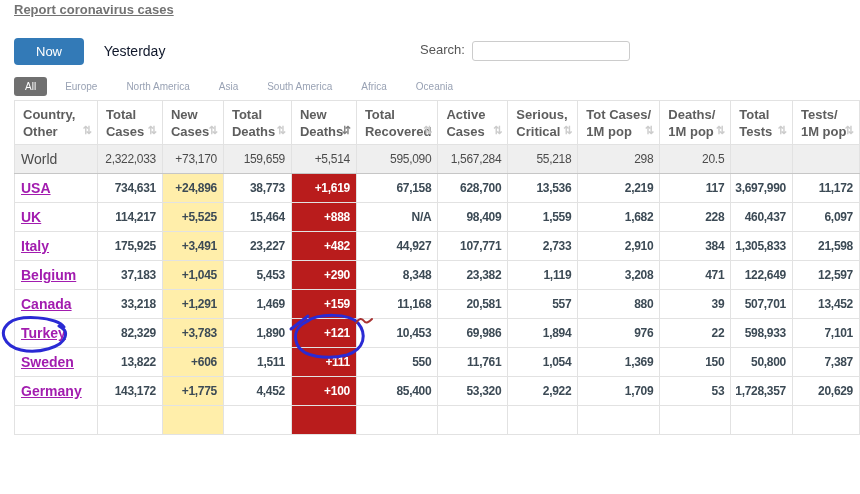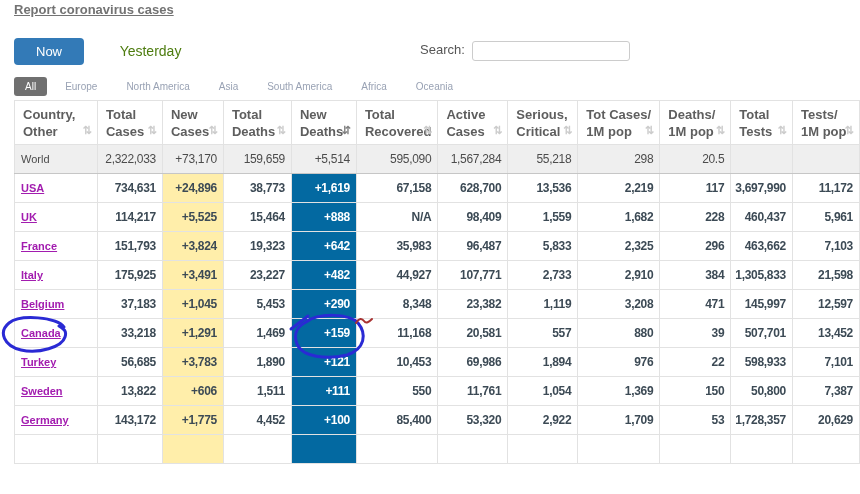"Yesterday" .yesterday { color: #4d7c0f -> #0f172a; margin-left: 32px -> 16px }
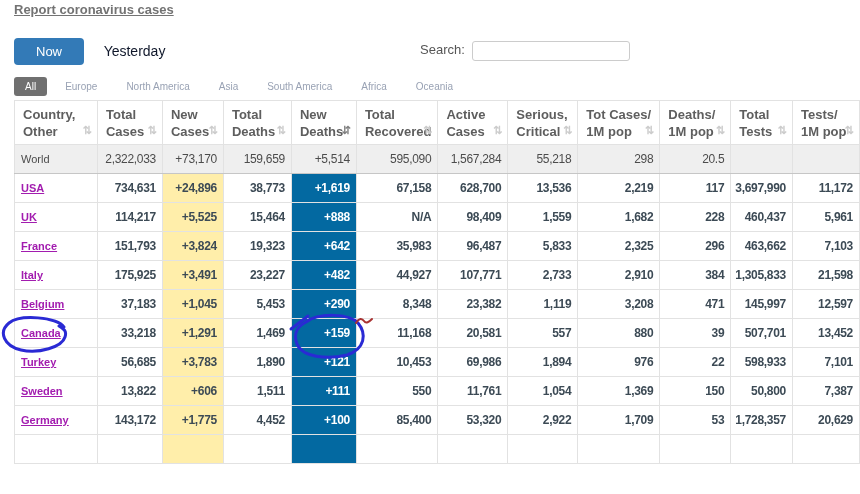"World" td.country { font-size: 11px -> 14px }
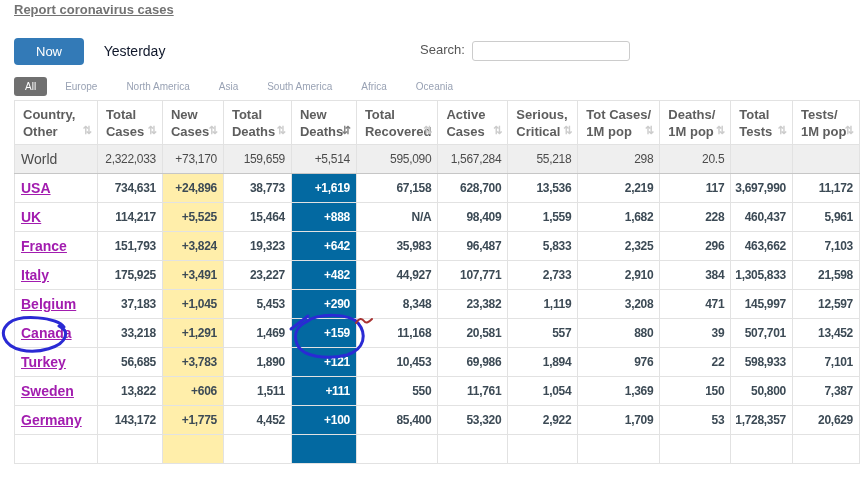"+1,619" td.red { background: #0369a1 -> #b91c1c }
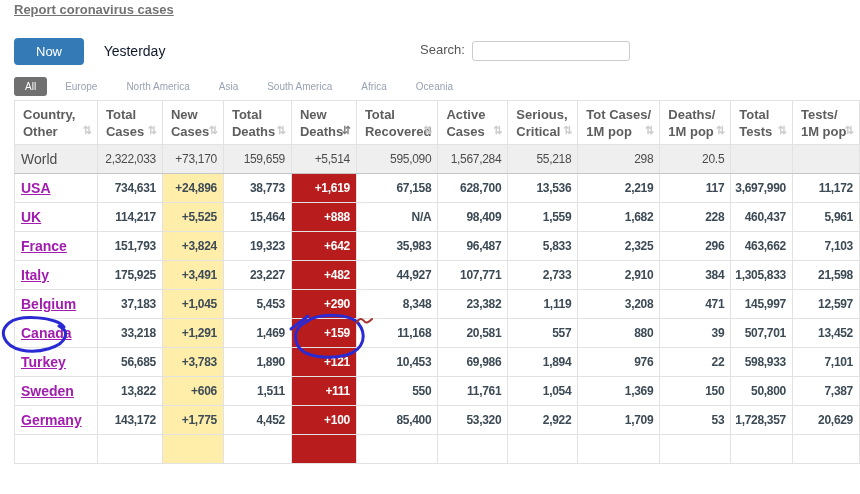"5,961" td.num { text: 5,961 -> 6,097 }
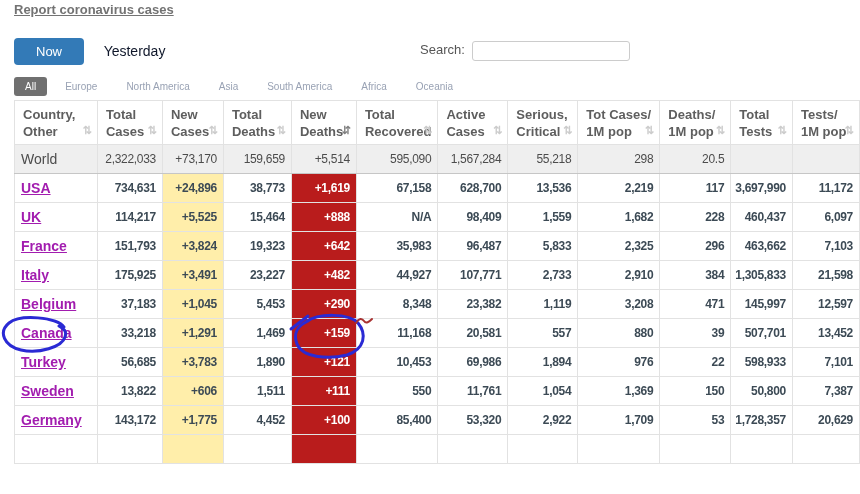"France" tr { html: <tr> <td><a>France</a></td> <td>151,793</td> <td>+3,824</td> <td>19,323</td> <td>+642</td> <td>35,983</td> <td>96,487</td> <td>5,833</td> <td>2,325</td> <td>296</td> <td>463,662</td> <td>7,103</td> </tr> -> none }
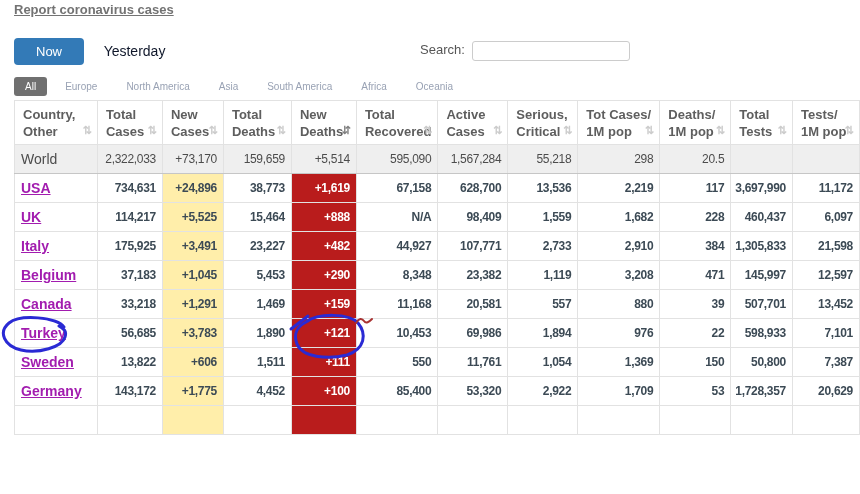"145,997" td.num { text: 145,997 -> 122,649 }
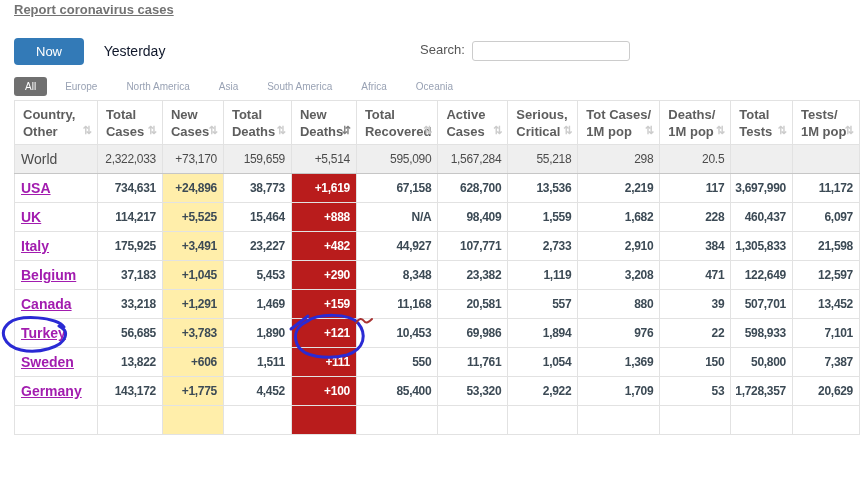"56,685" td.num { text: 56,685 -> 82,329 }
